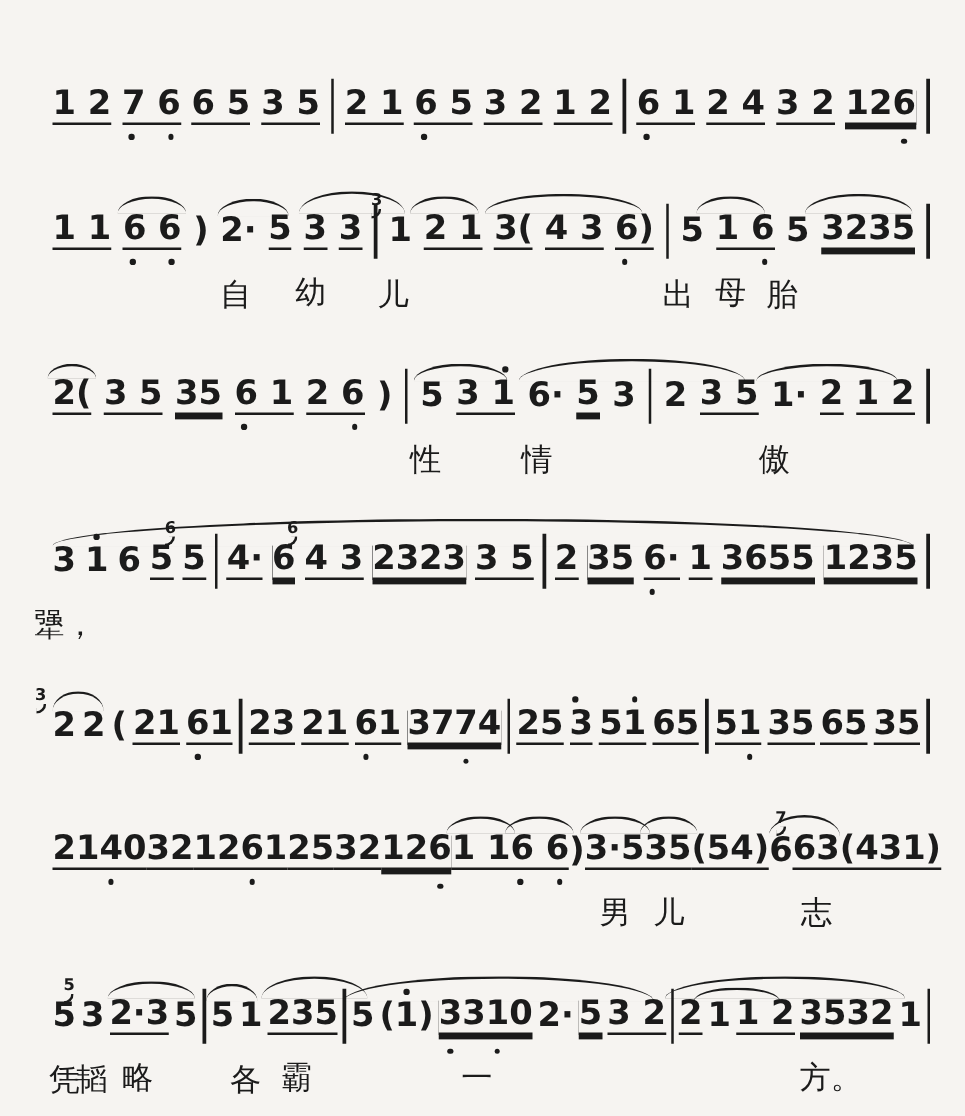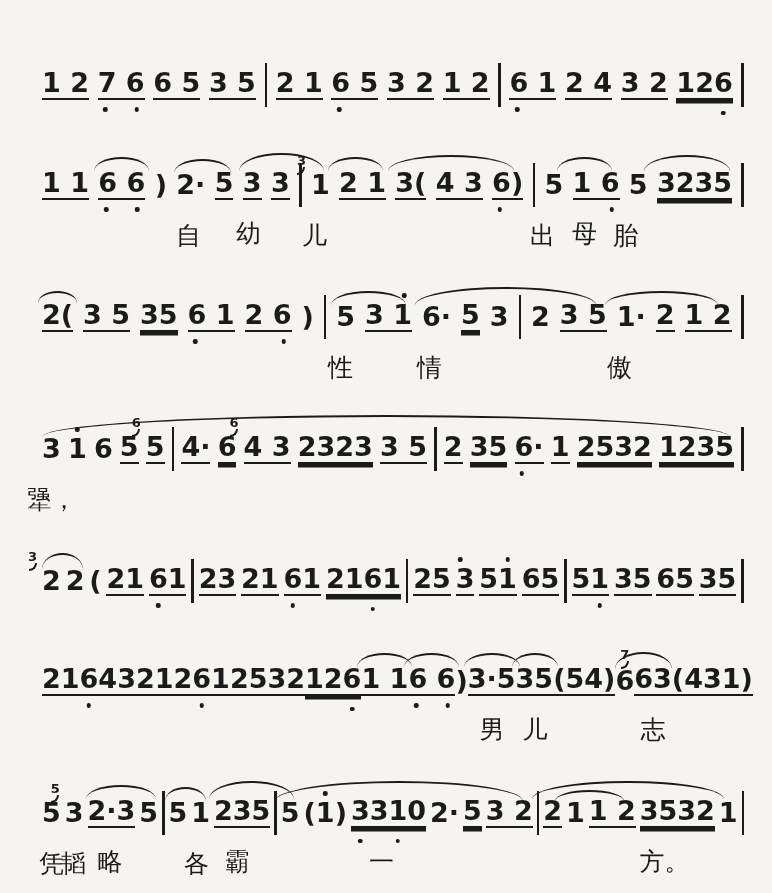"2532" span.tx { text: 2532 -> 3655 }
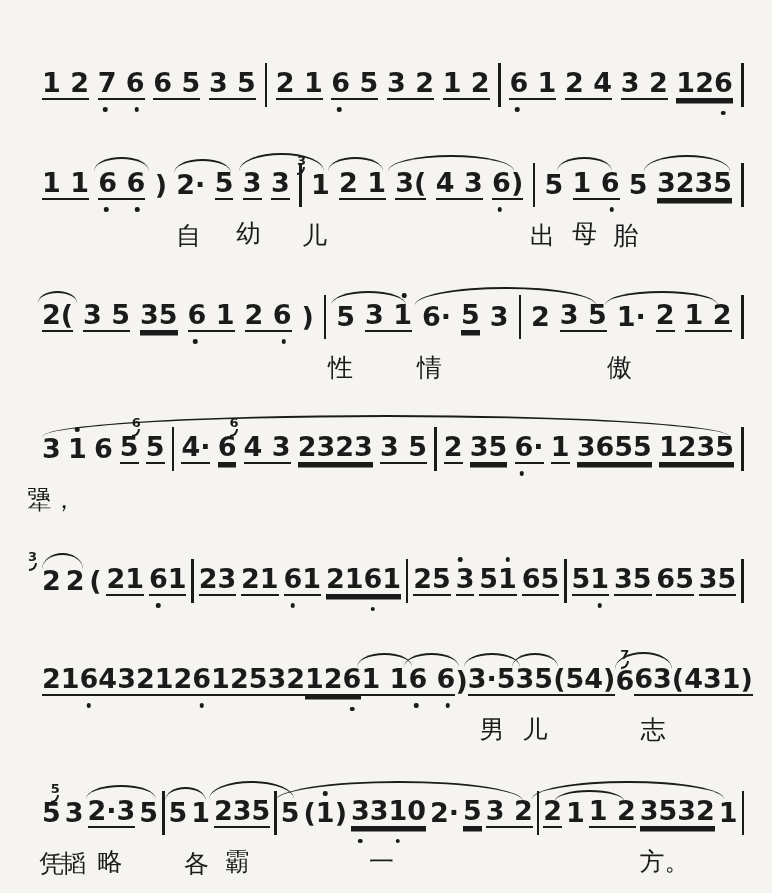"2161" span.tx { text: 2161 -> 3774 }
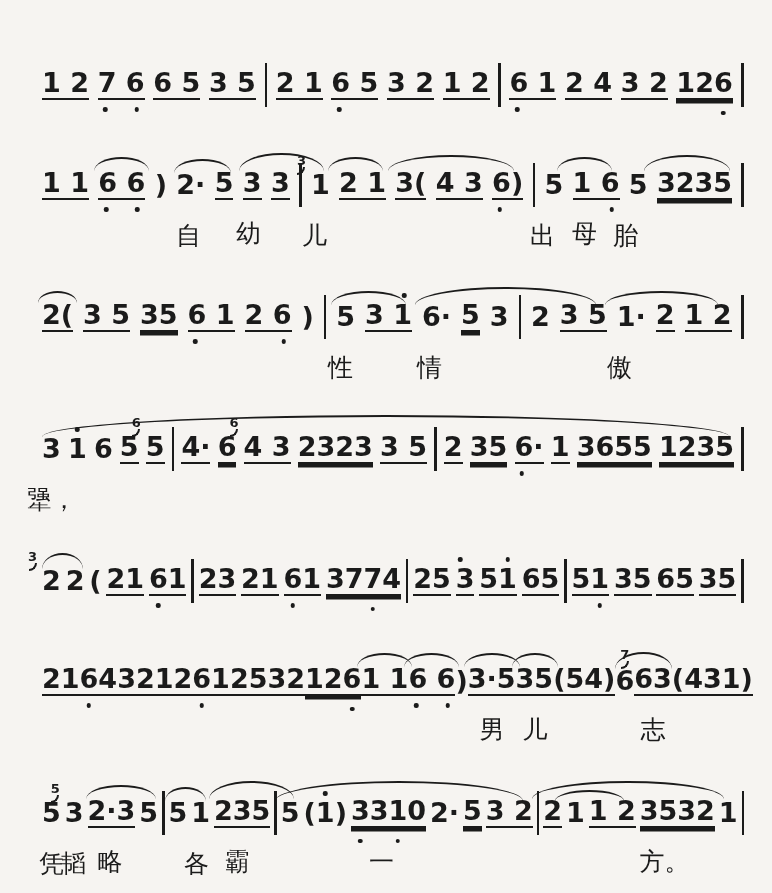"64" span.tx { text: 64 -> 40 }
